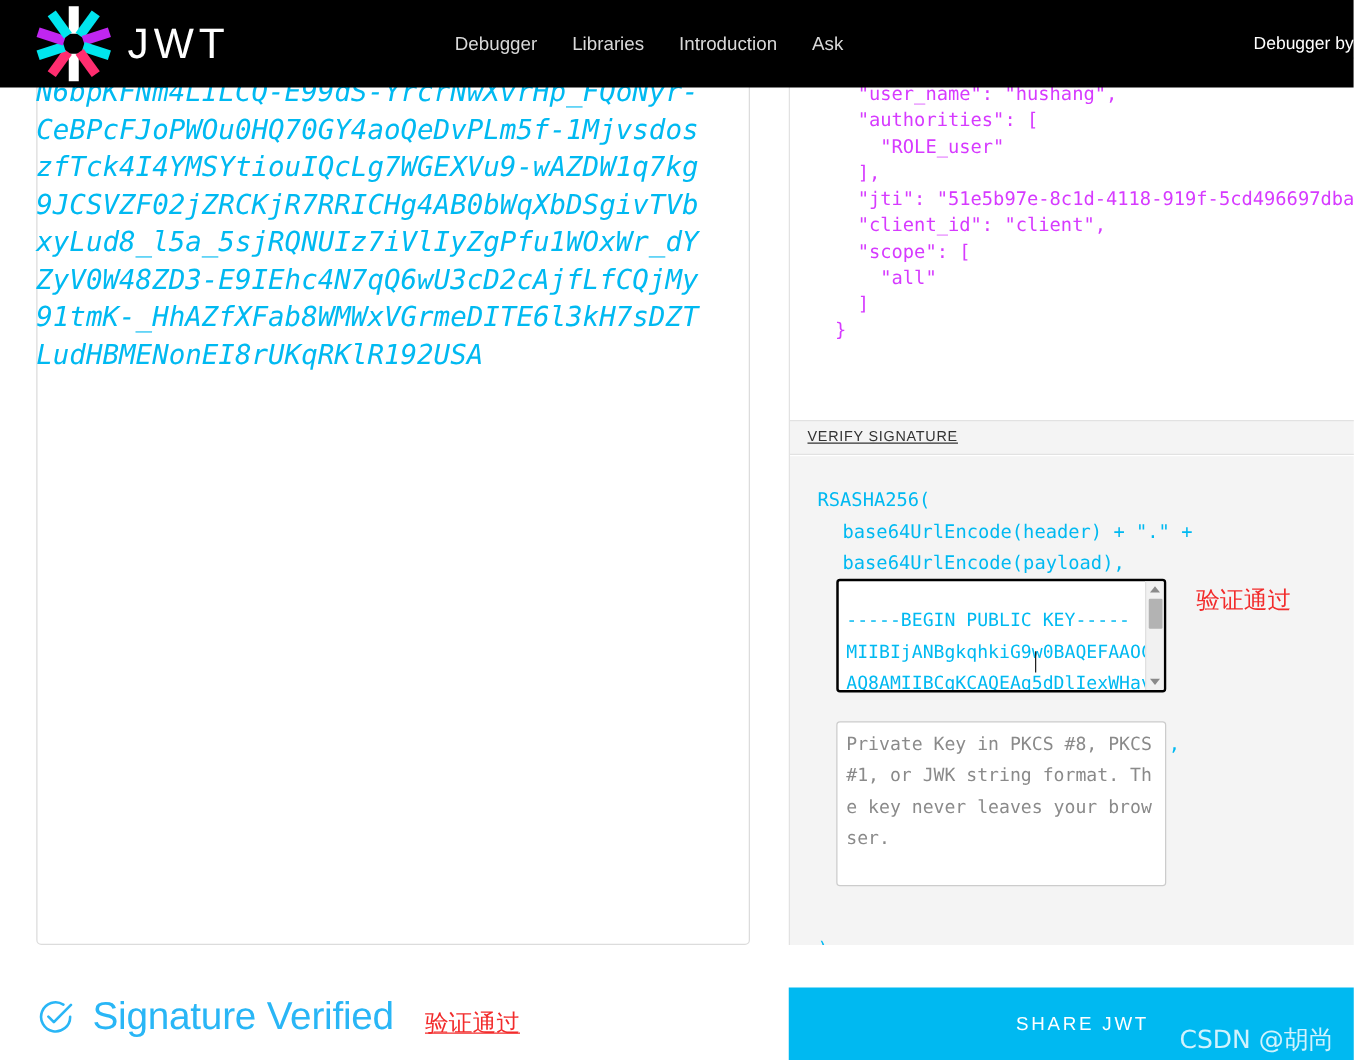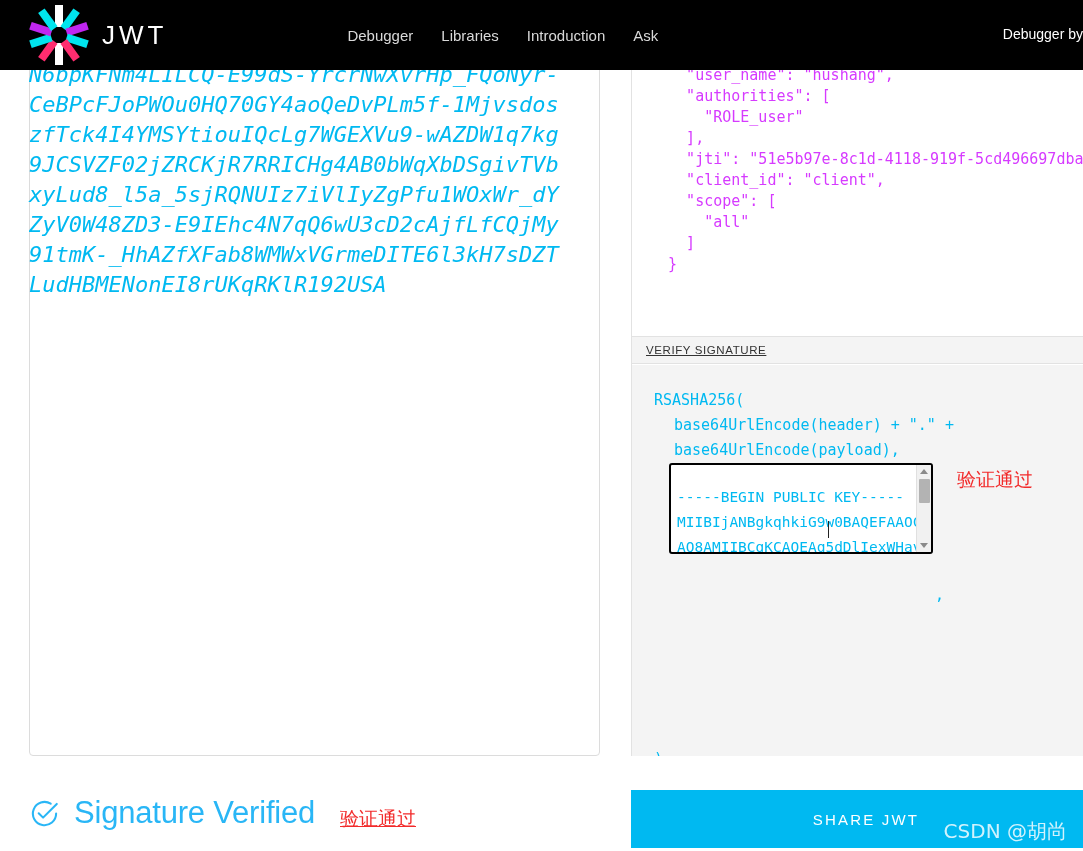"JWT" .logo-word { font-size: 26px -> 34px }
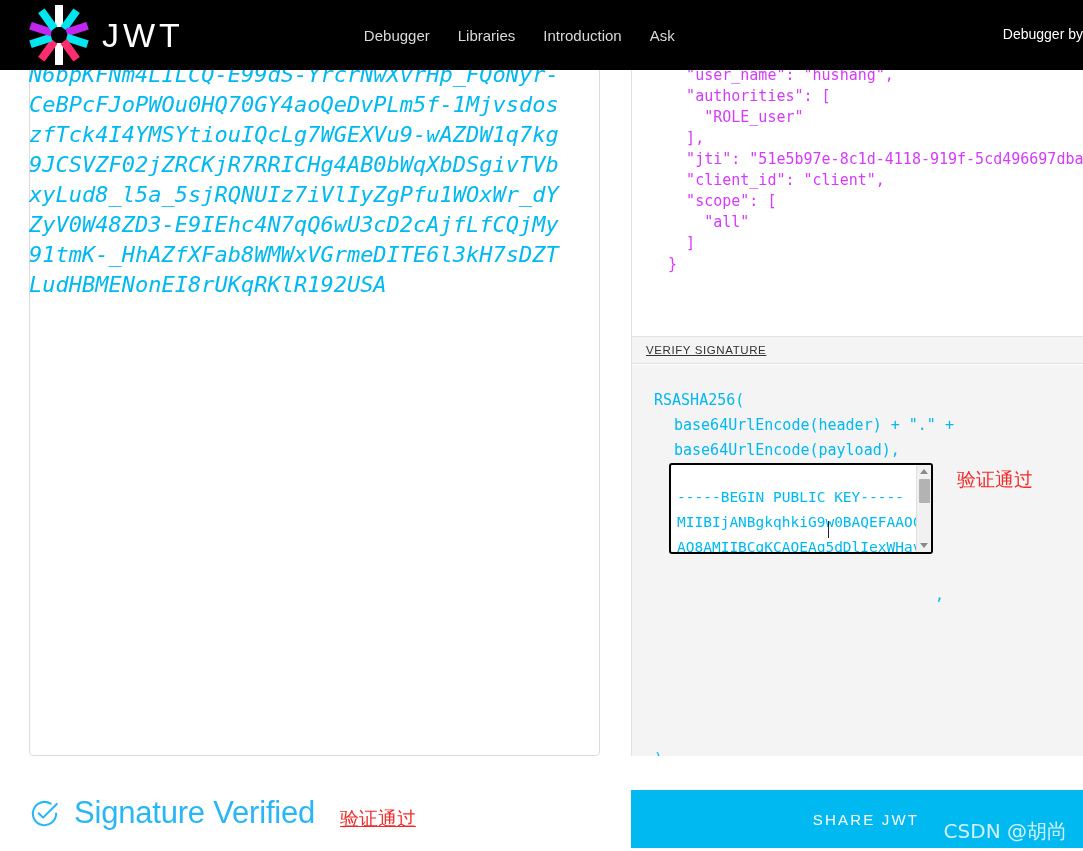"Private Key in PKCS #8," div.privkey { html: none -> <div> <div>Private Key in PKCS #8, PKCS #1, or JWK string format. The key never leaves your browser.</div> </div> }
